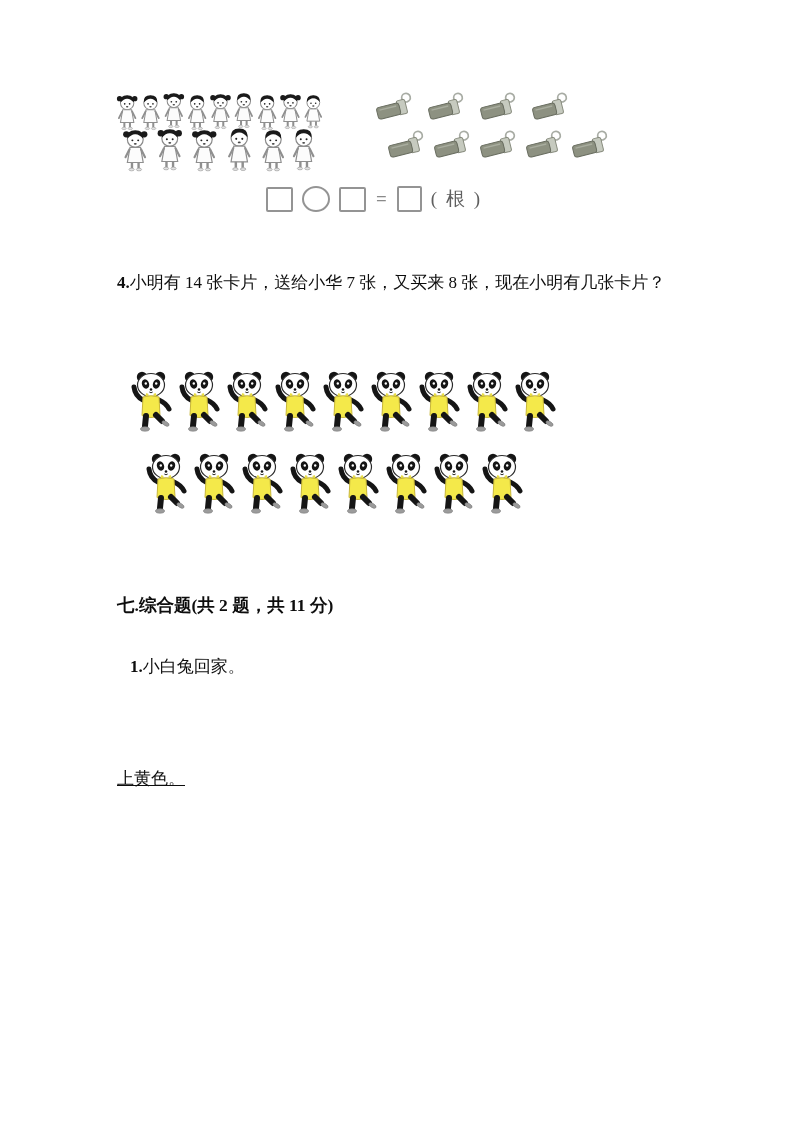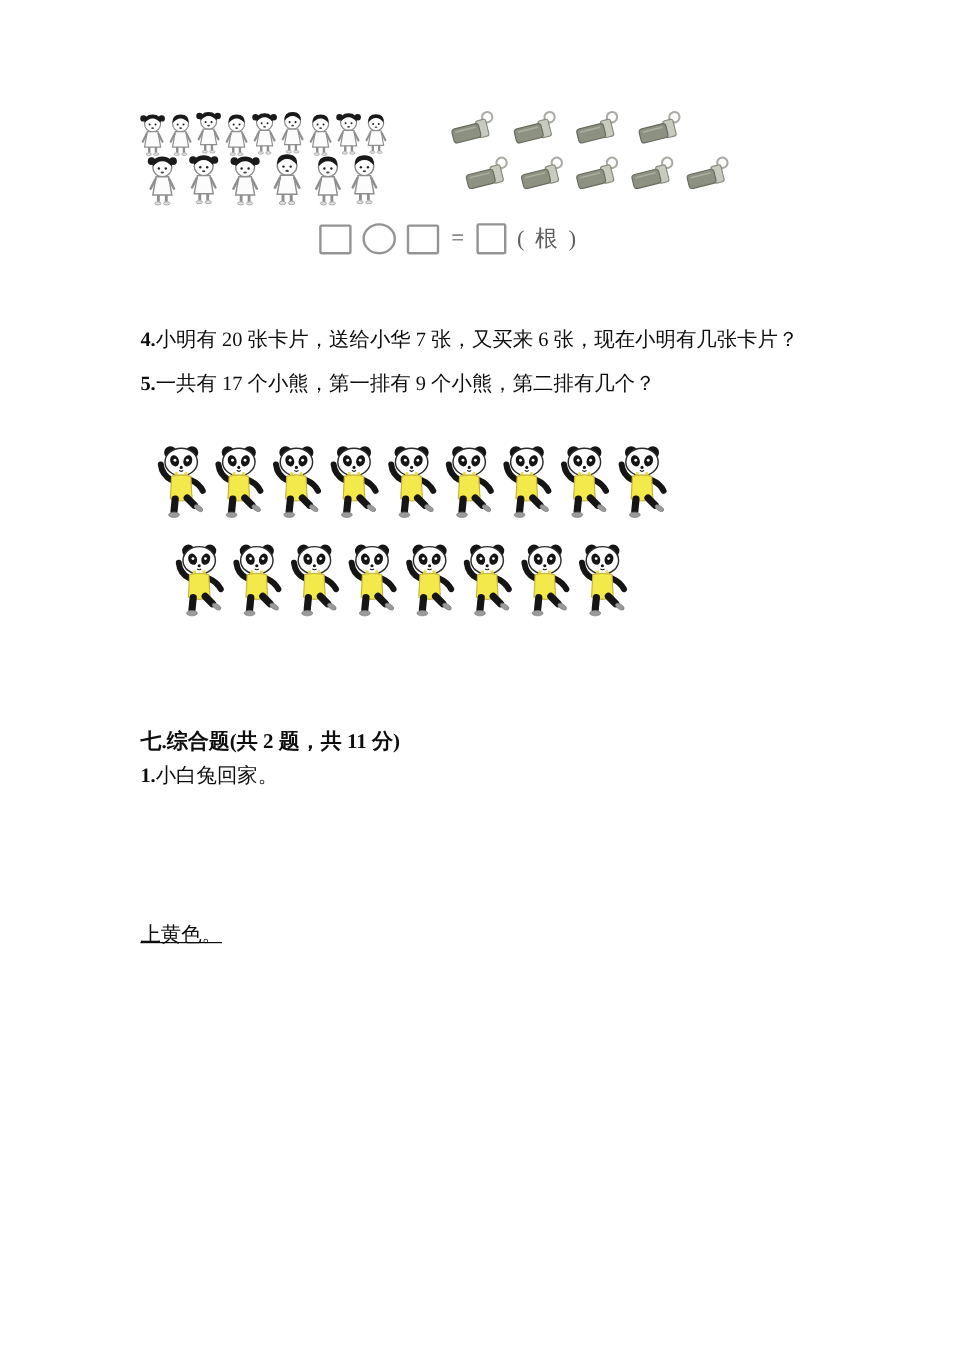"小明有 20 张卡片，送给小华 7 张，又买来" span { text: 20 张卡片，送给小华 7 张，又买来 6 -> 14 张卡片，送给小华 7 张，又买来 8 }
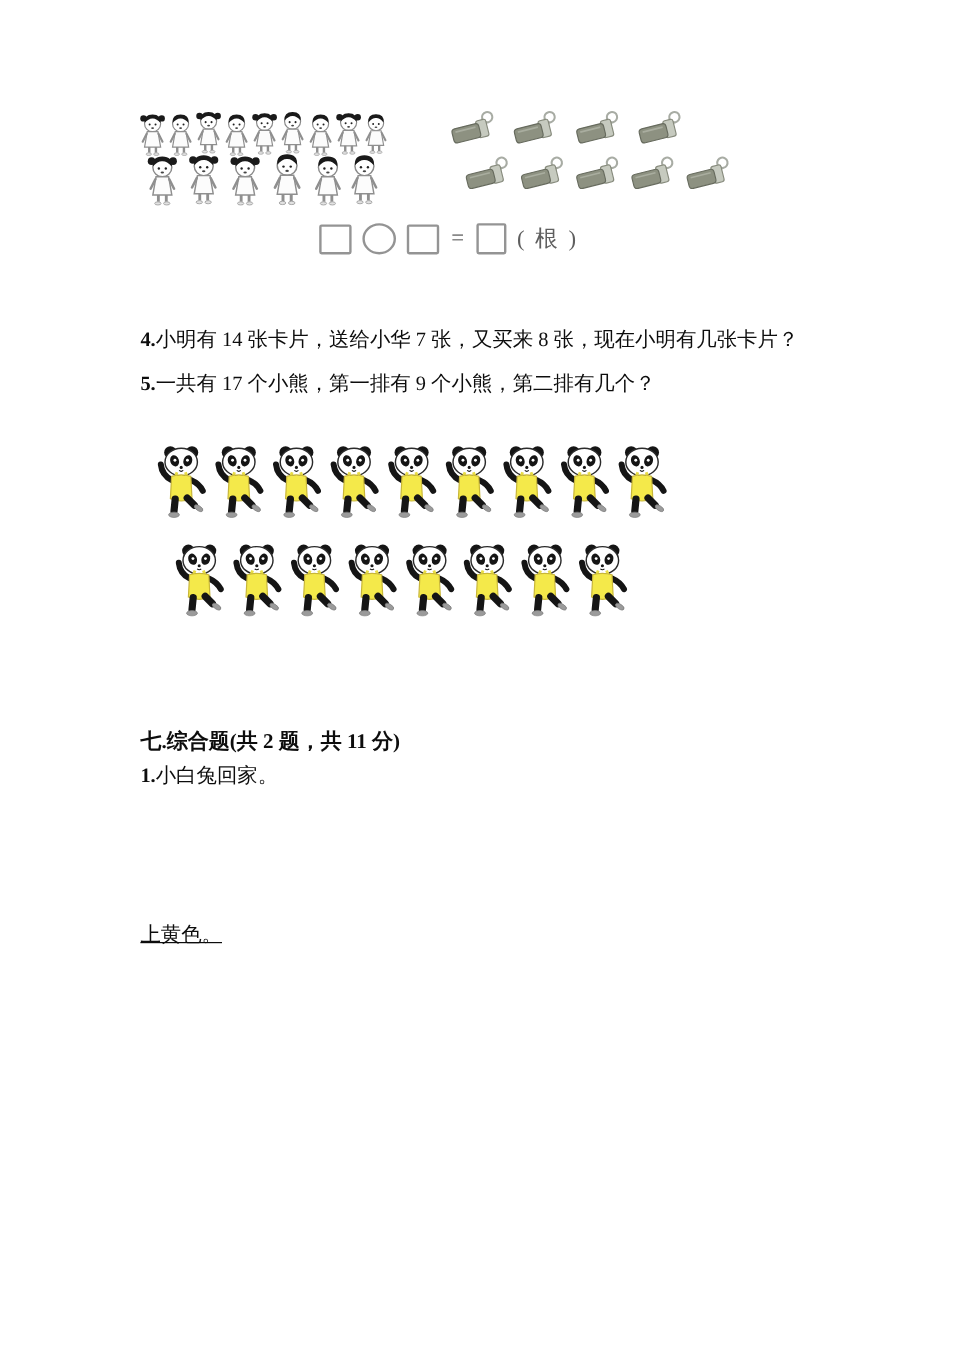"5.一共有 17 个小熊，第一排有 9 个小熊，第二排有几个？" p.tline { html: <p><b>5.</b><span>一共有 17 个小熊，第一排有 9 个小熊，第二排有几个？</span></p> -> none }
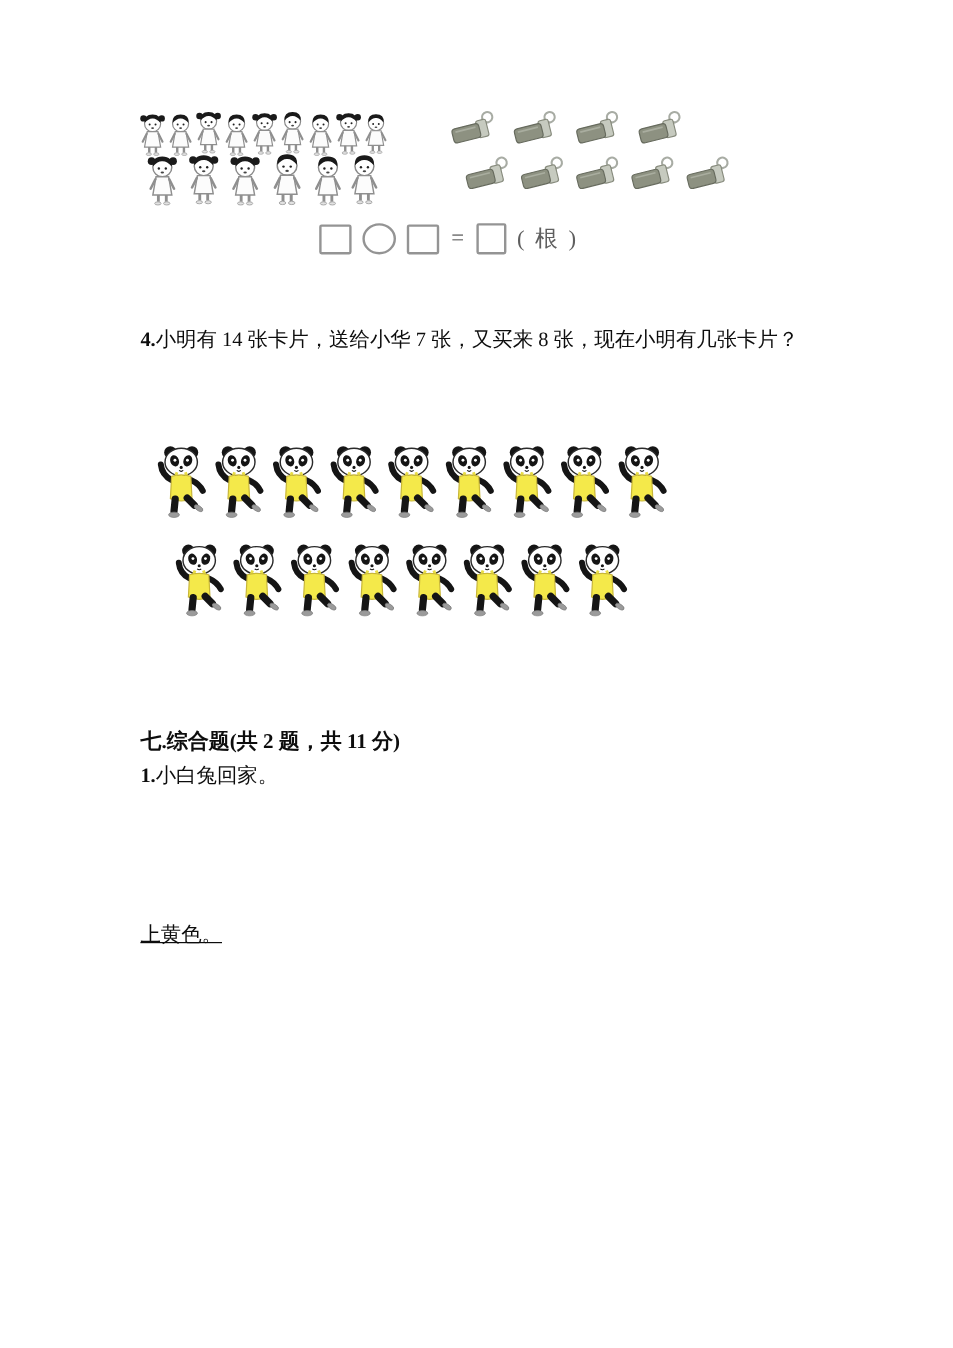"七.综合题(共 2 题，共 11 分)" .sec-heading { top: 590px -> 578px }
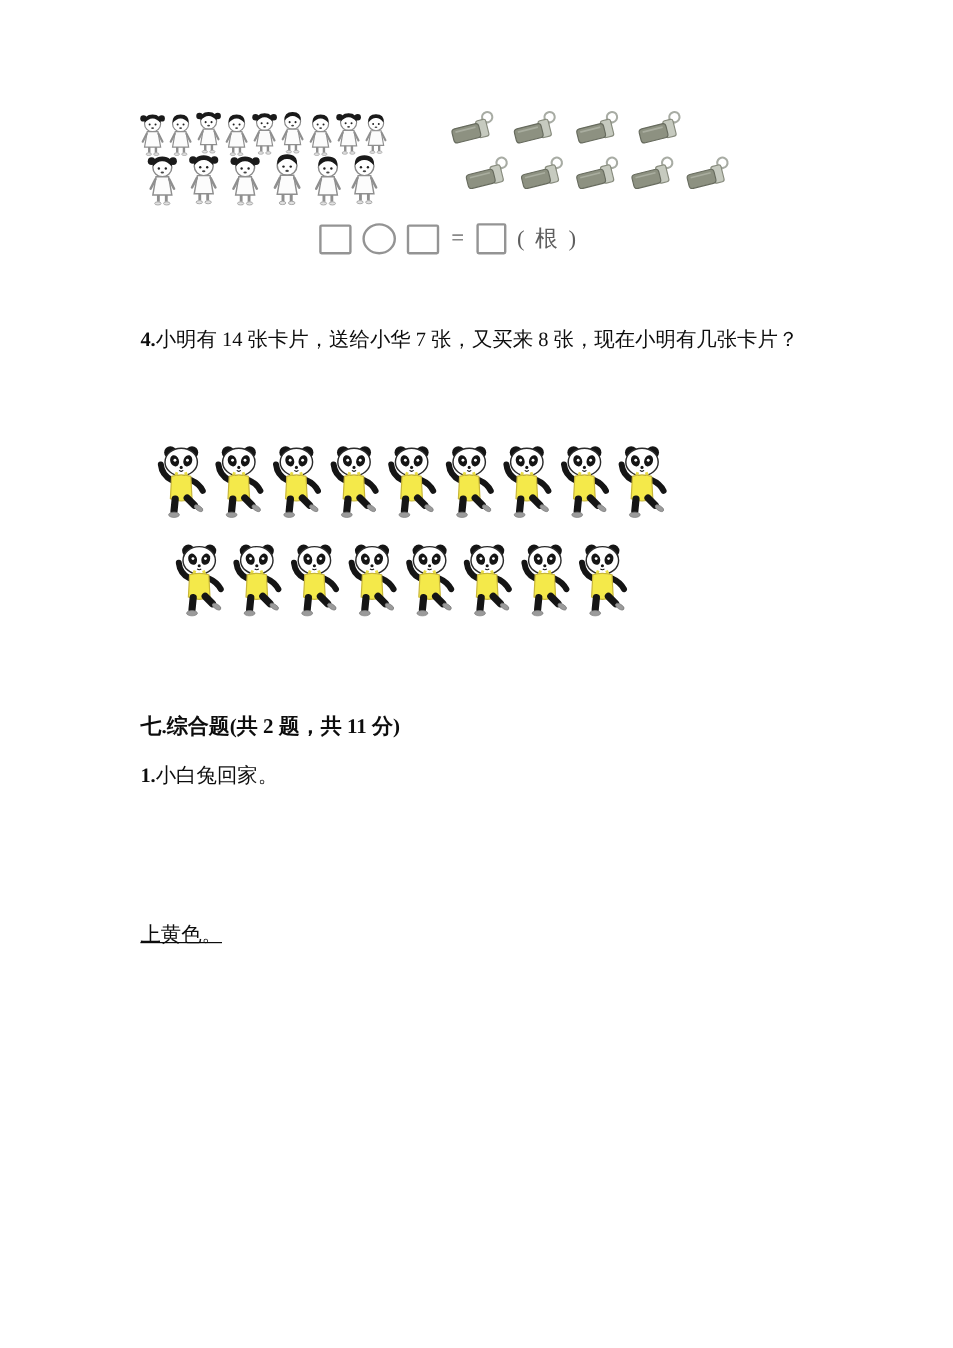"1.小白兔回家。" .item1 { margin-left: none -> 13px; top: 620px -> 640px }
